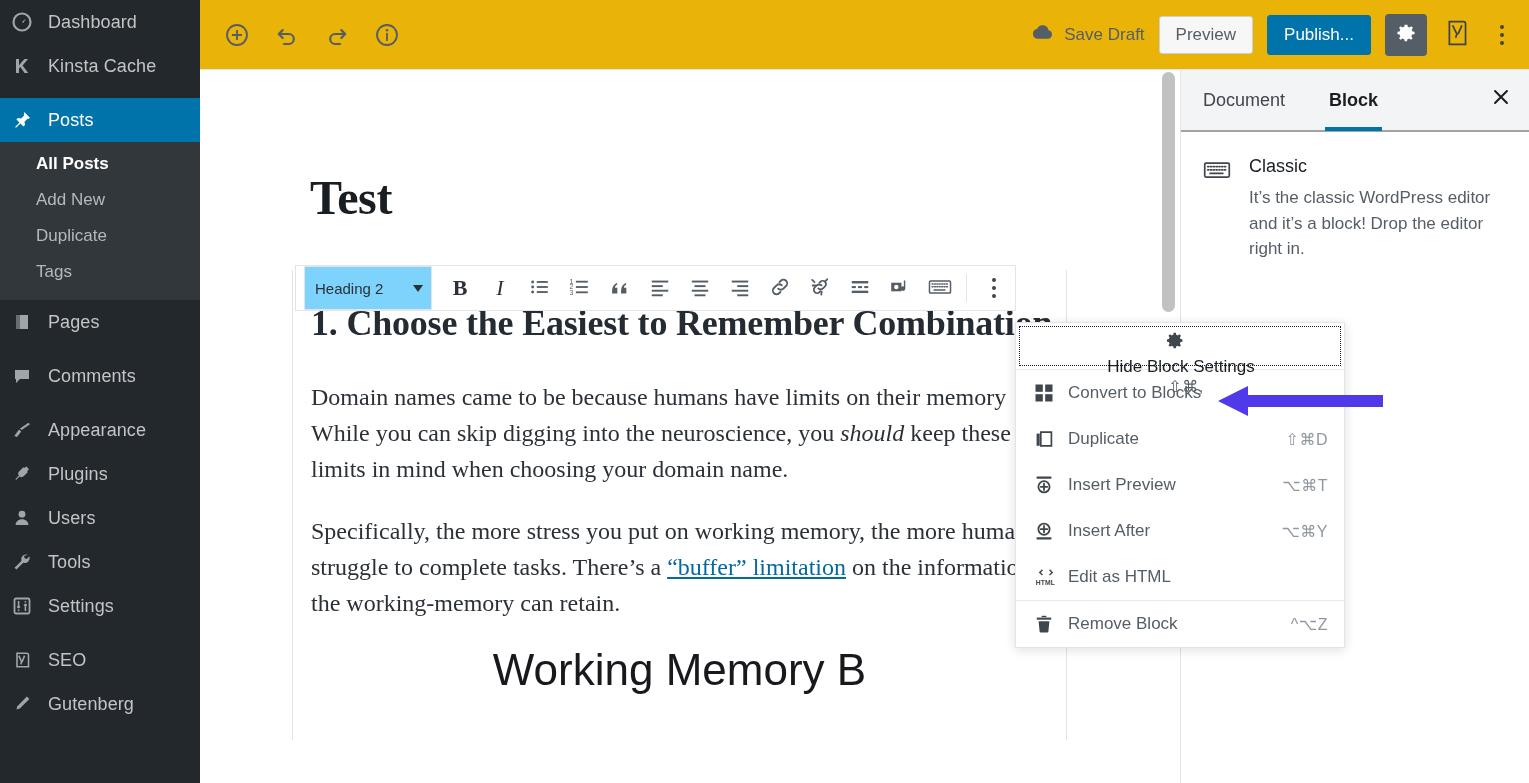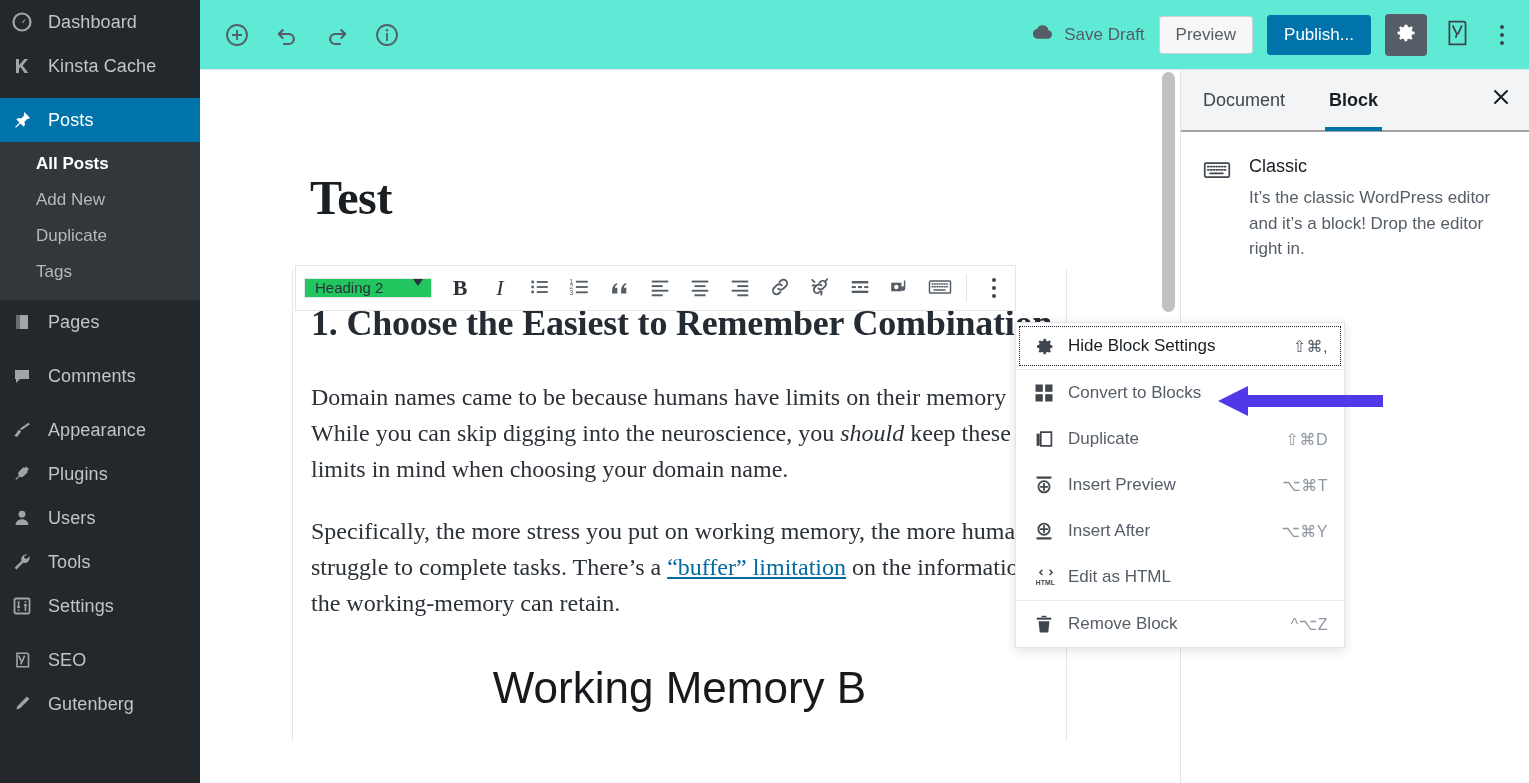"Save Draft" .topbar { background: #5eead4 -> #eab308 }
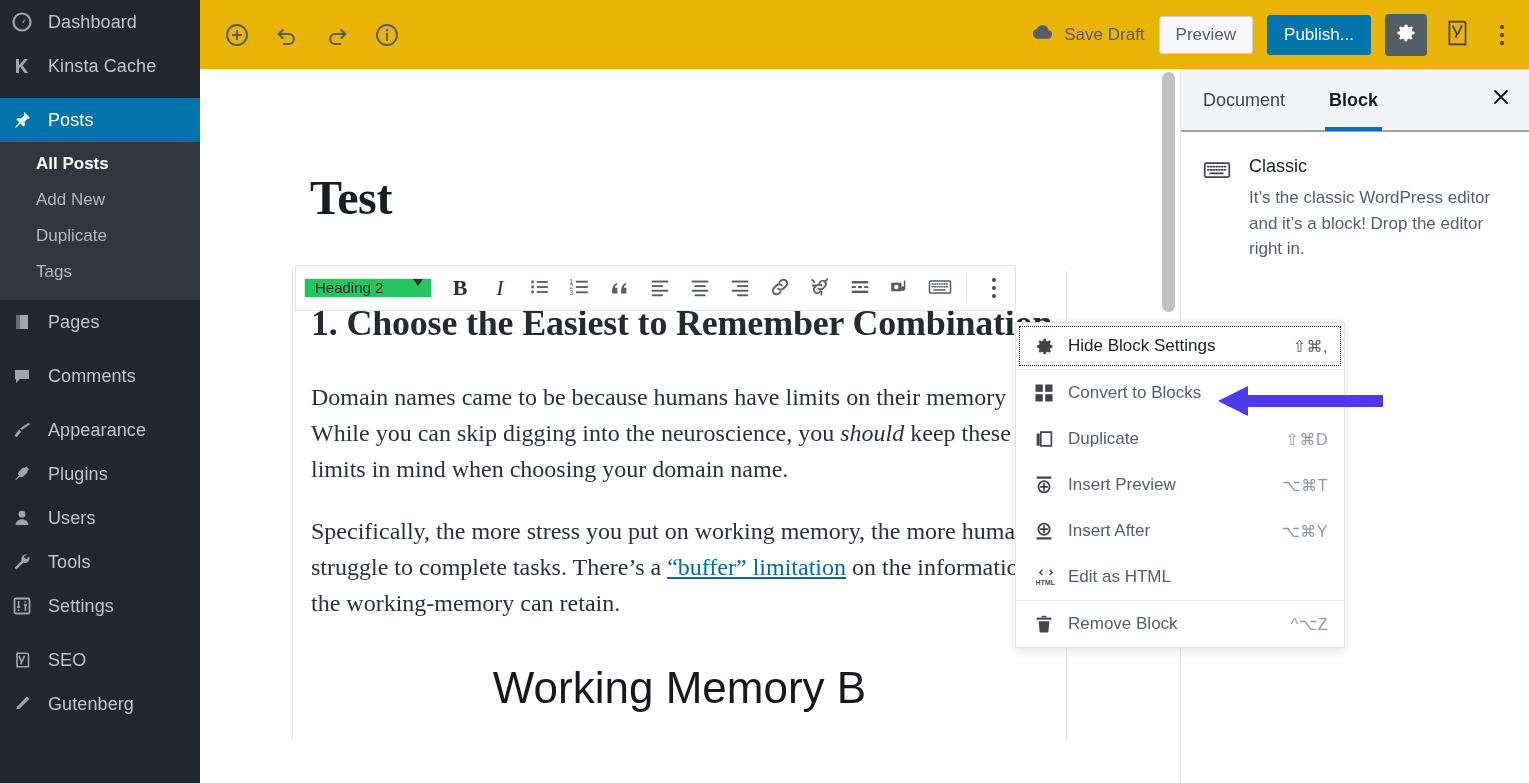"Heading 2" .tsel { align-items: flex-start -> center; background: #22c55e -> #7dd3fc; height: 20px -> 44px }
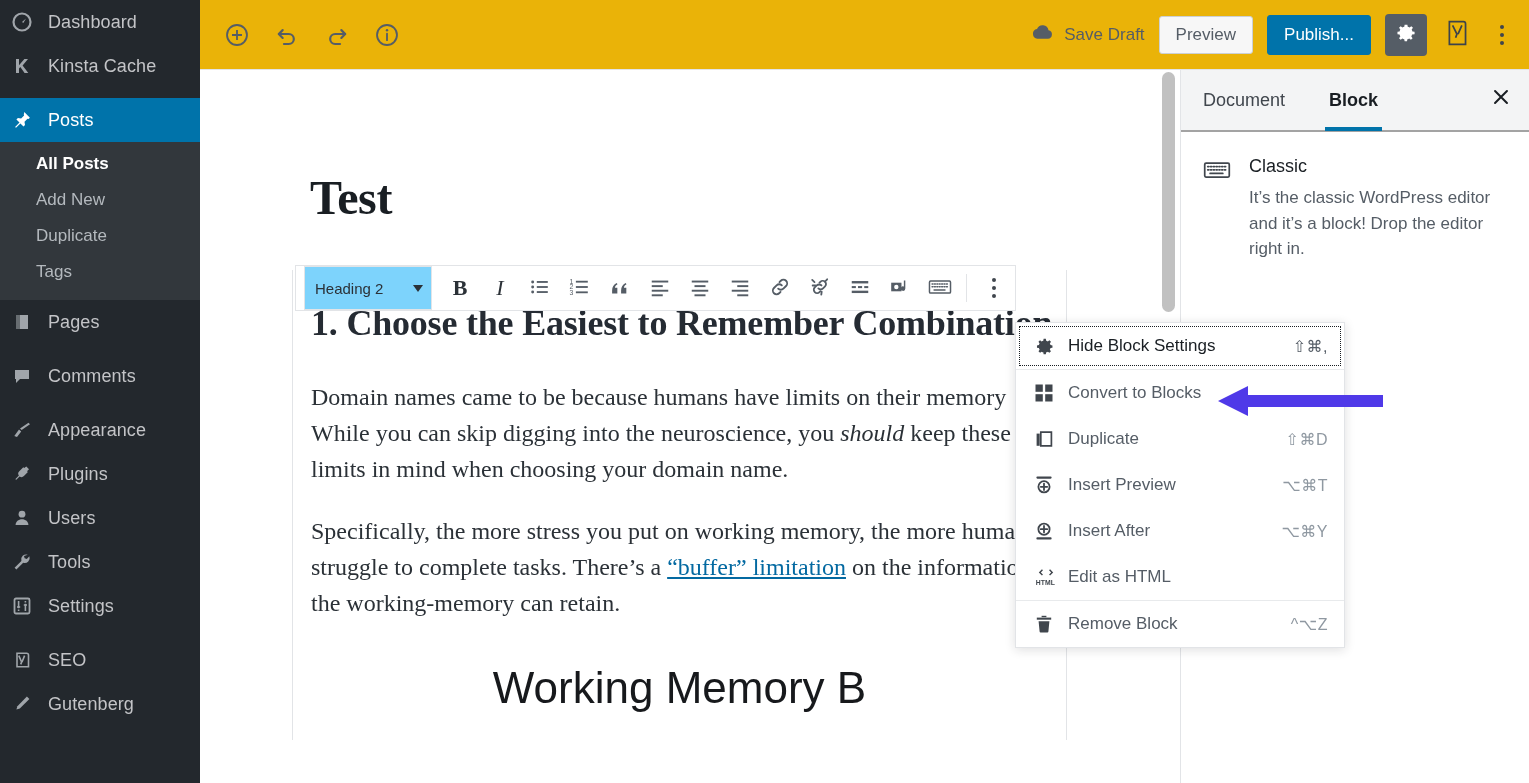"Hide Block Settings" .bm-item.focused { flex-direction: none -> column }
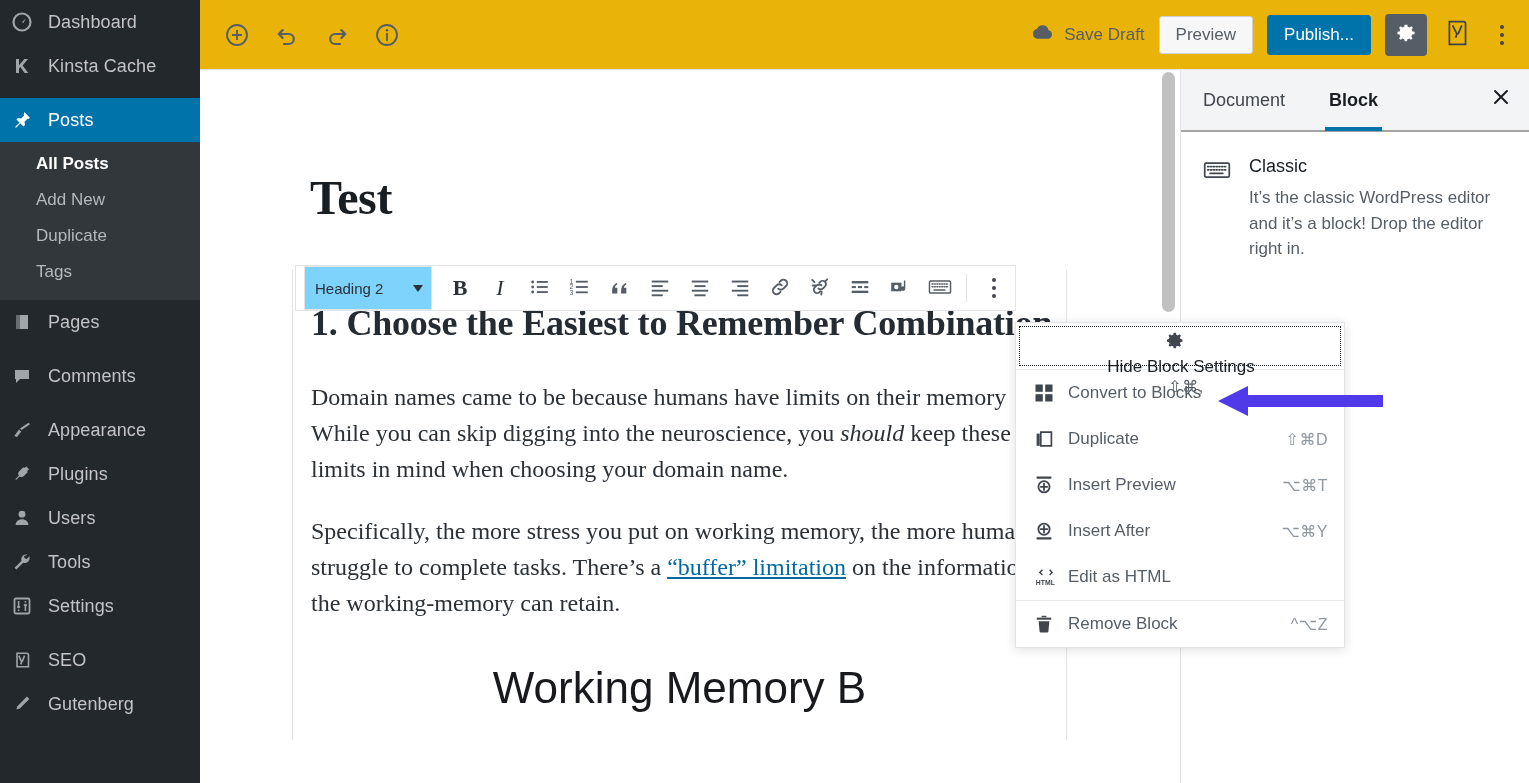"Working Memory B" .img-caption-peek { margin-top: 42px -> 24px }
